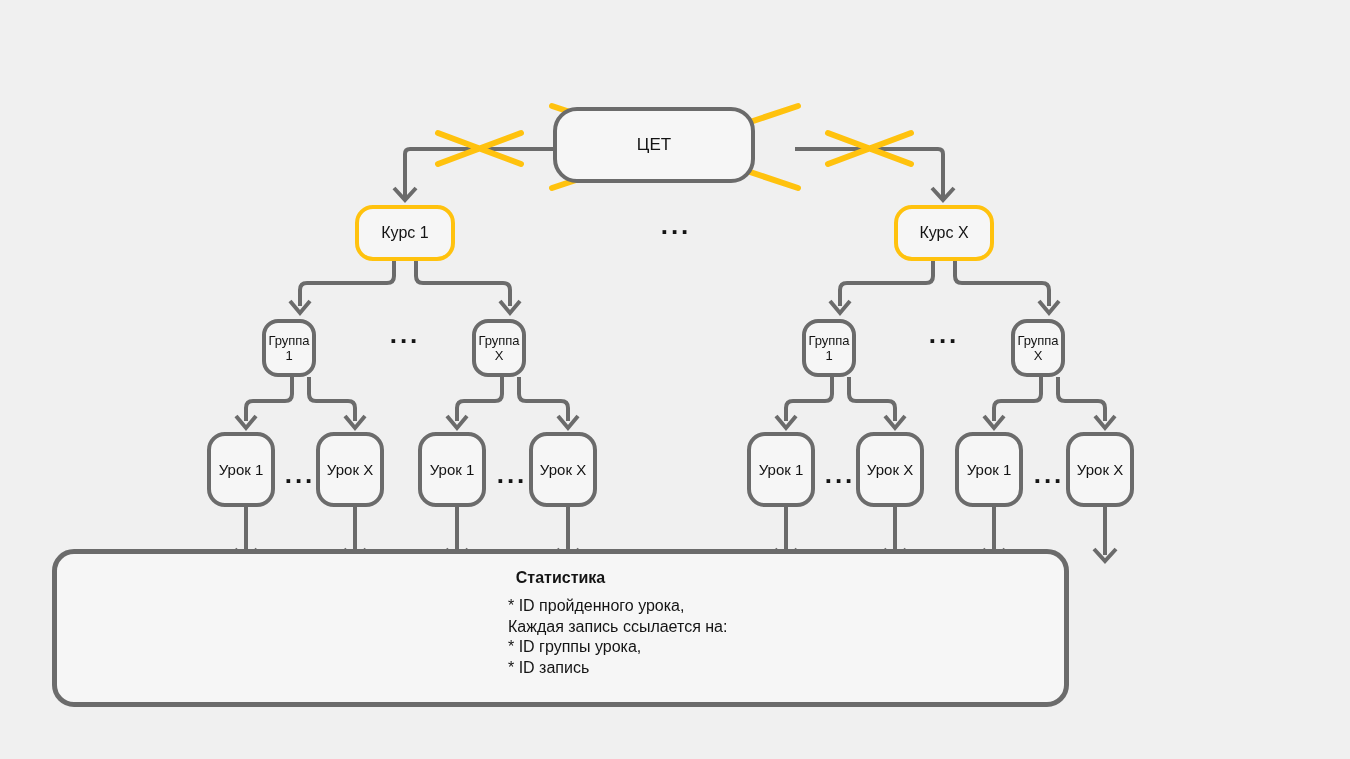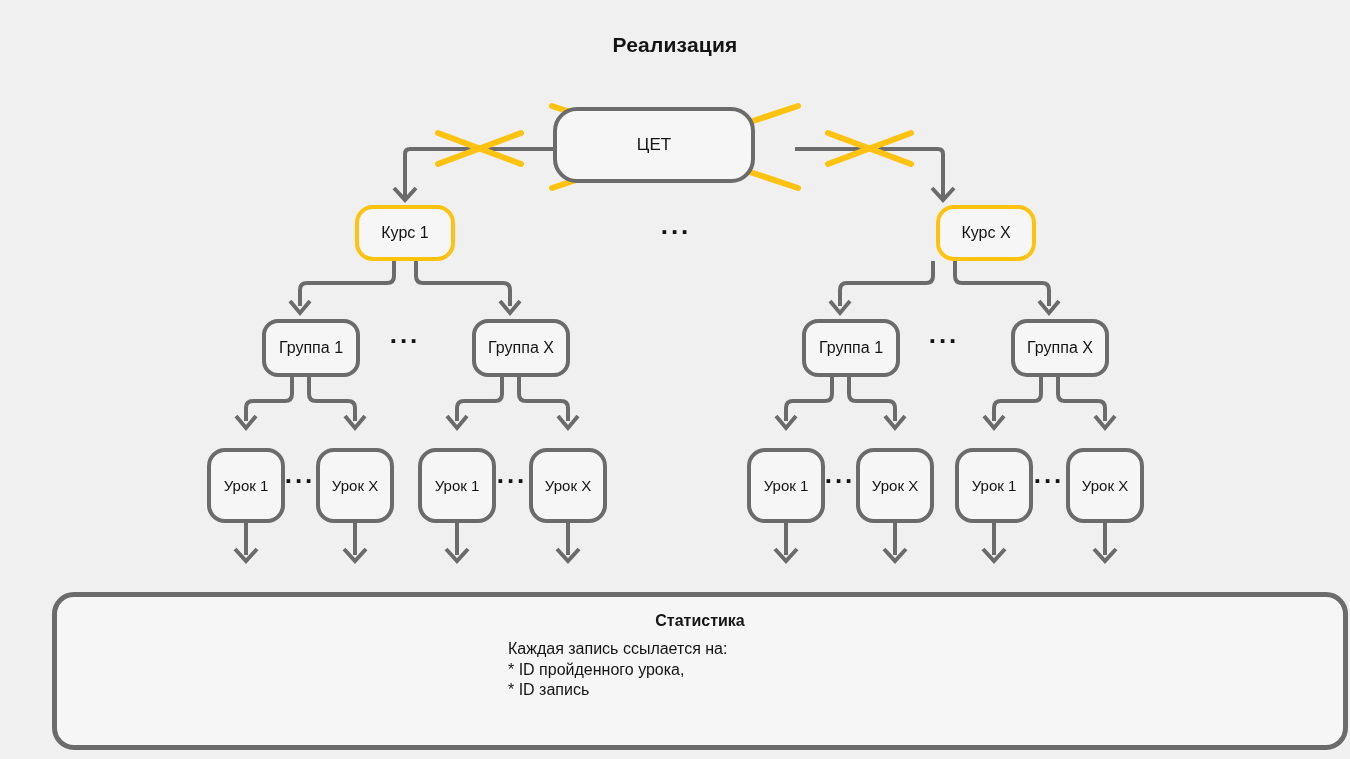"Реализация" div.title { html: <div>Реализация</div> -> none }
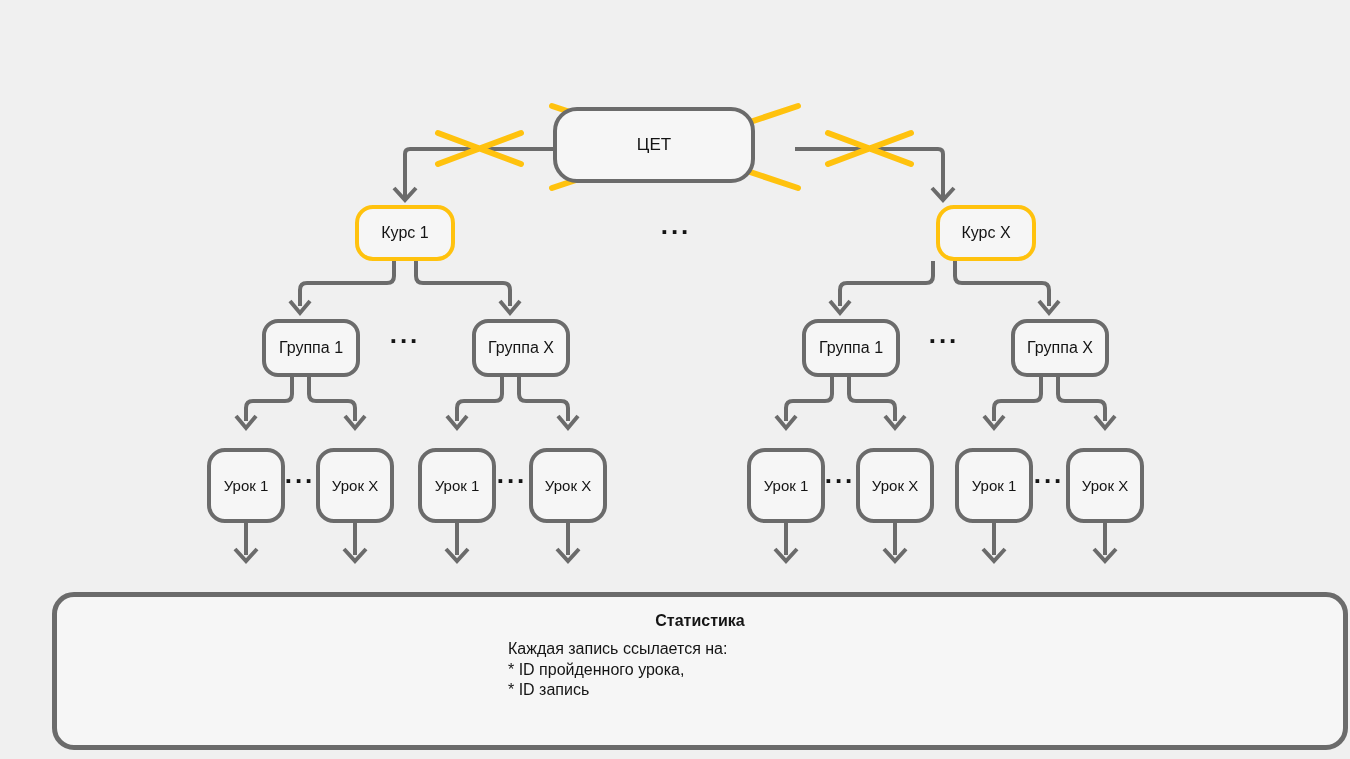"Курс X" .course-x { left: 936px -> 894px }
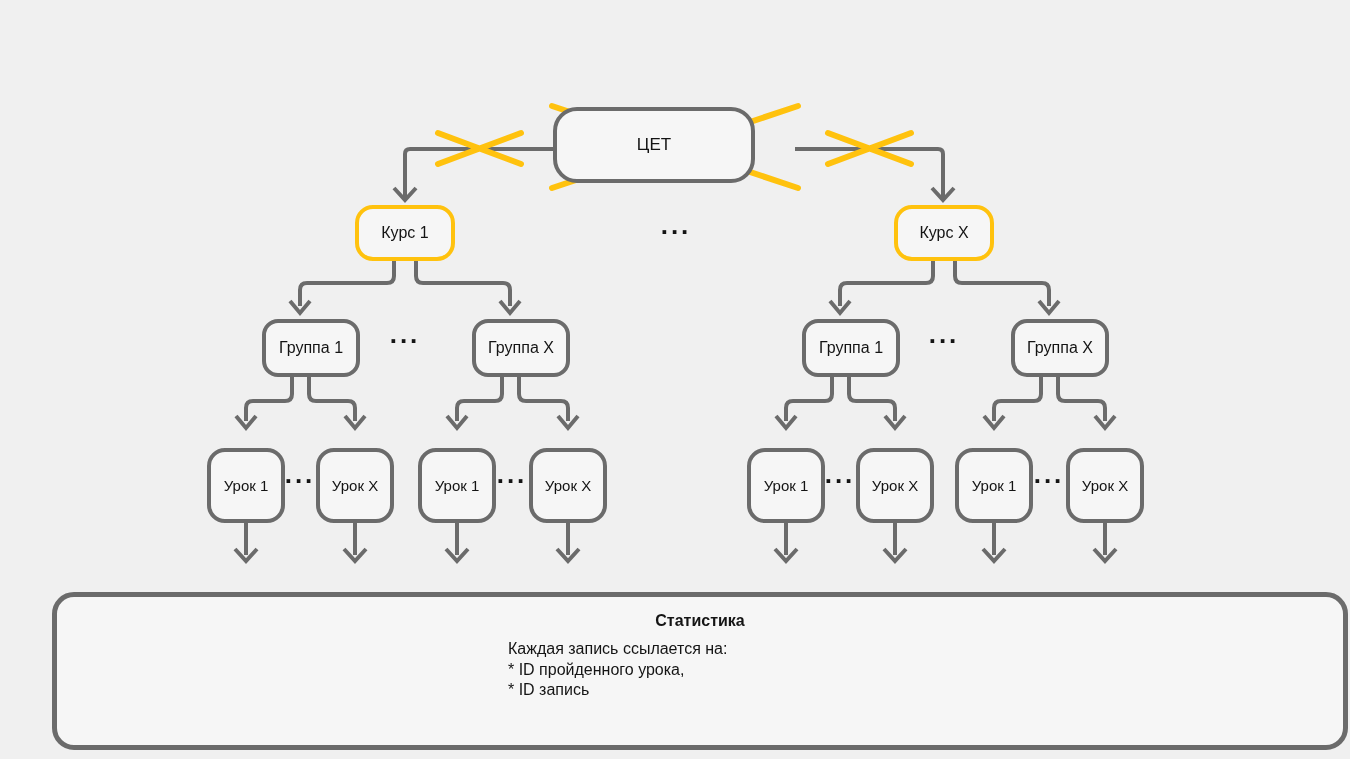"Группа 1" .group { font-size: 16px -> 13px; width: 98px -> 54px }
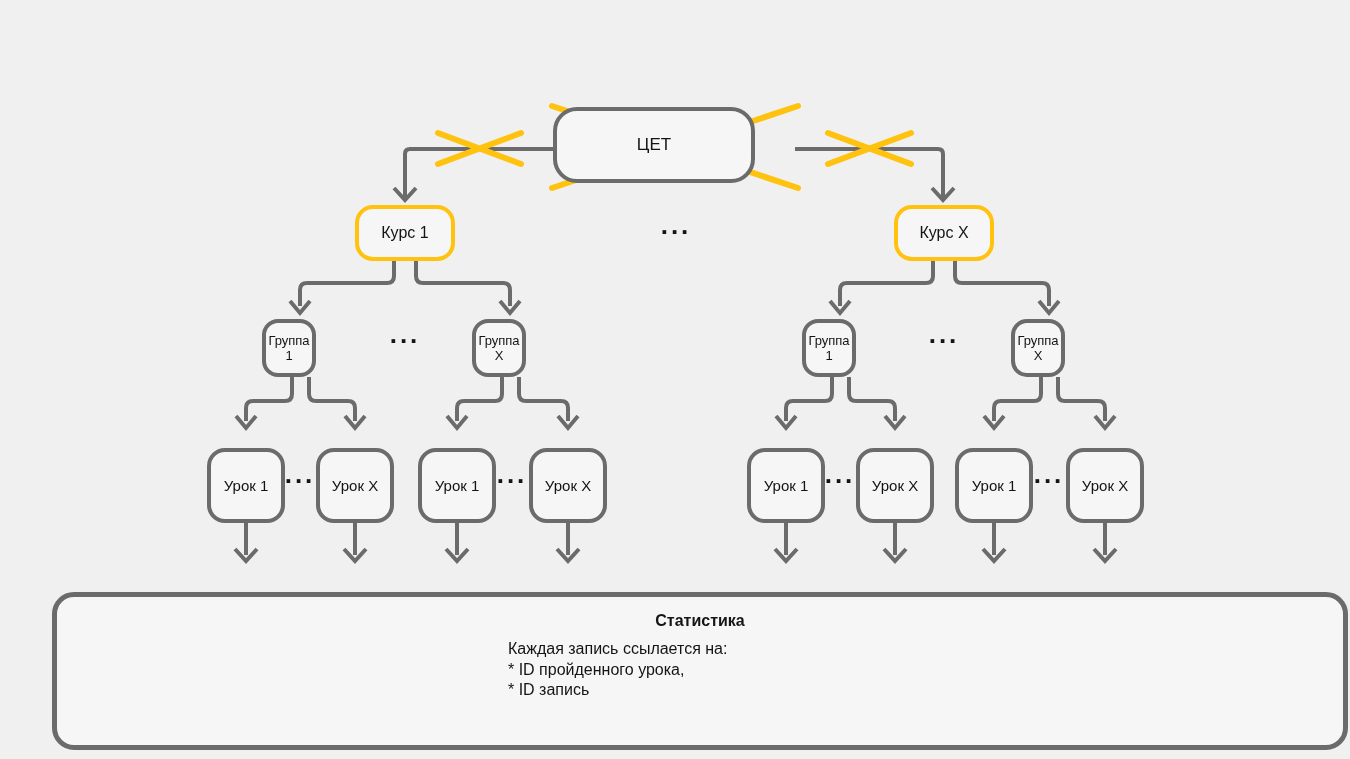"Урок 1" .lesson { margin-top: 16px -> none; width: 78px -> 68px }
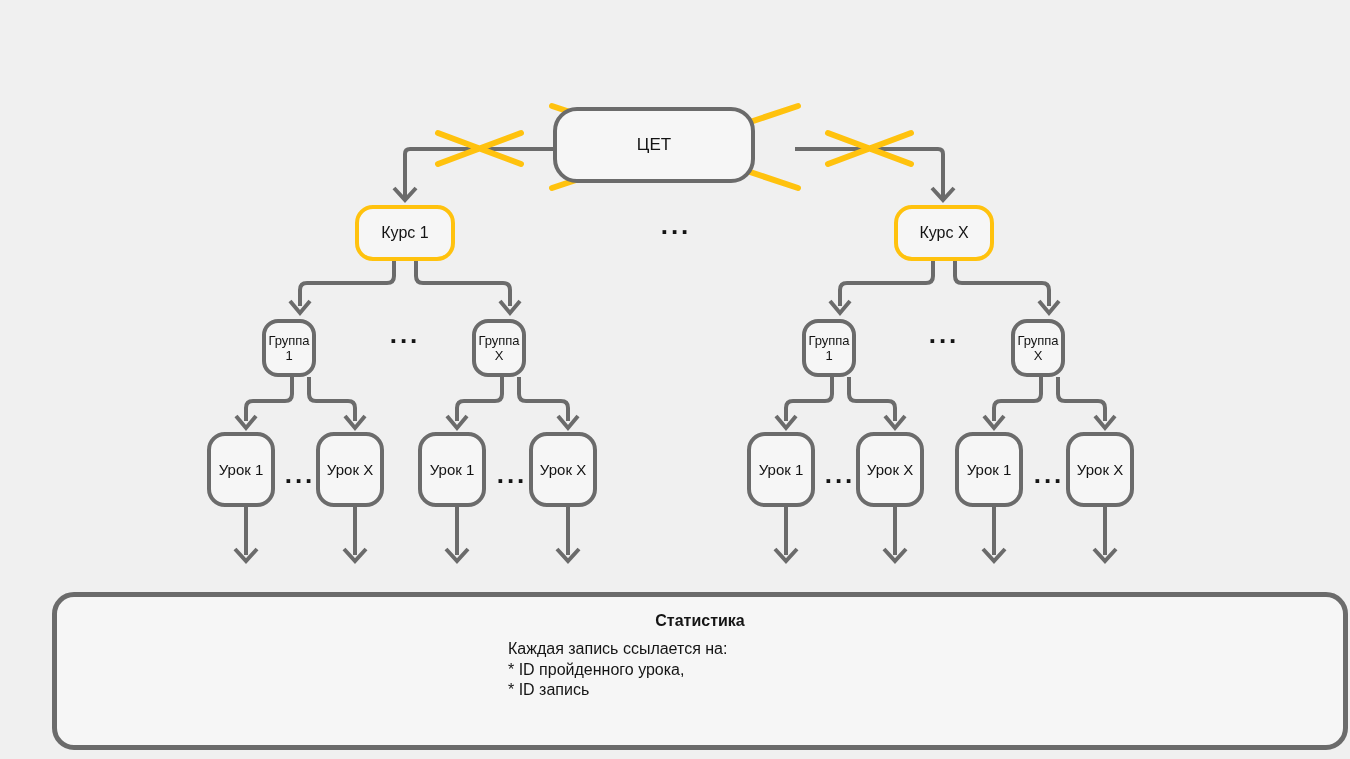"Статистика" .stats { top: 592px -> 549px; width: 1296px -> 1017px }
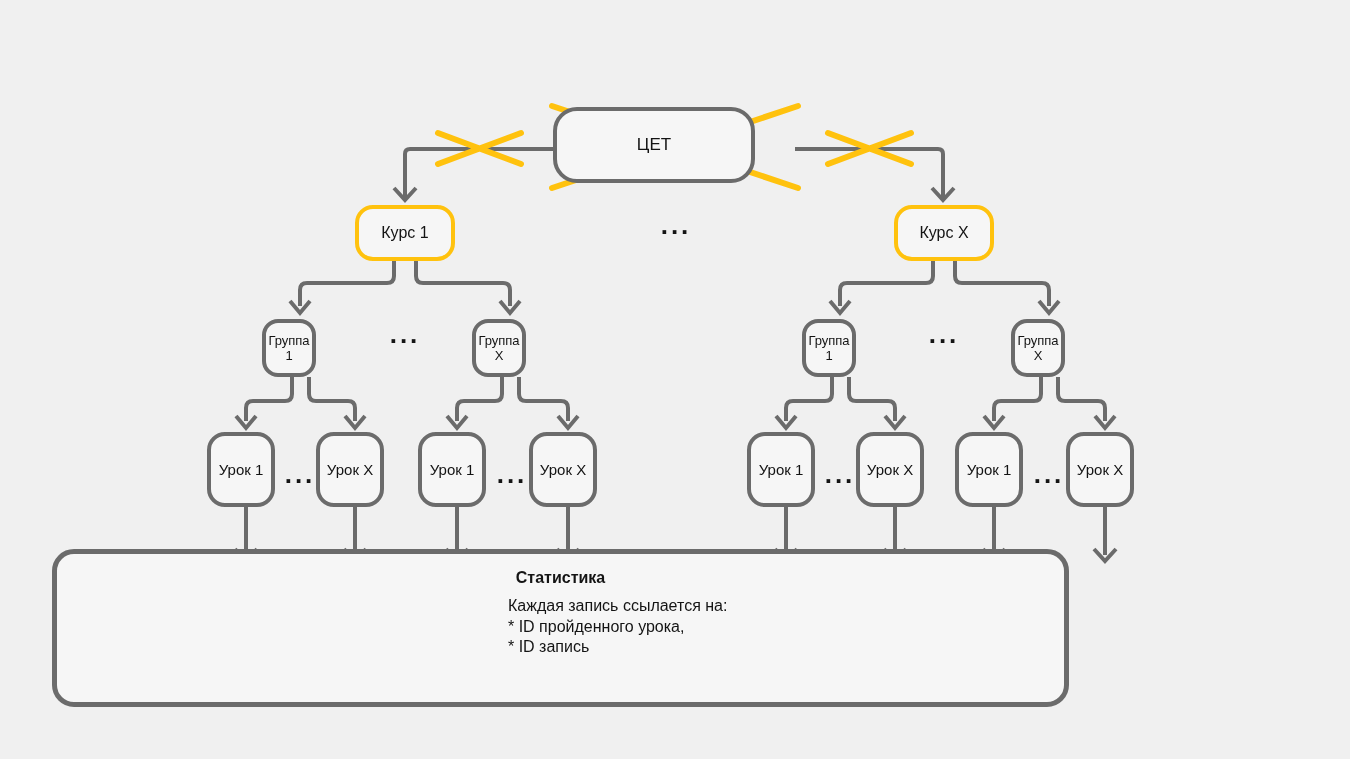"Каждая запись ссылается на:" div { order: before "* ID пройденного урока," -> after "* ID пройденного урока," }
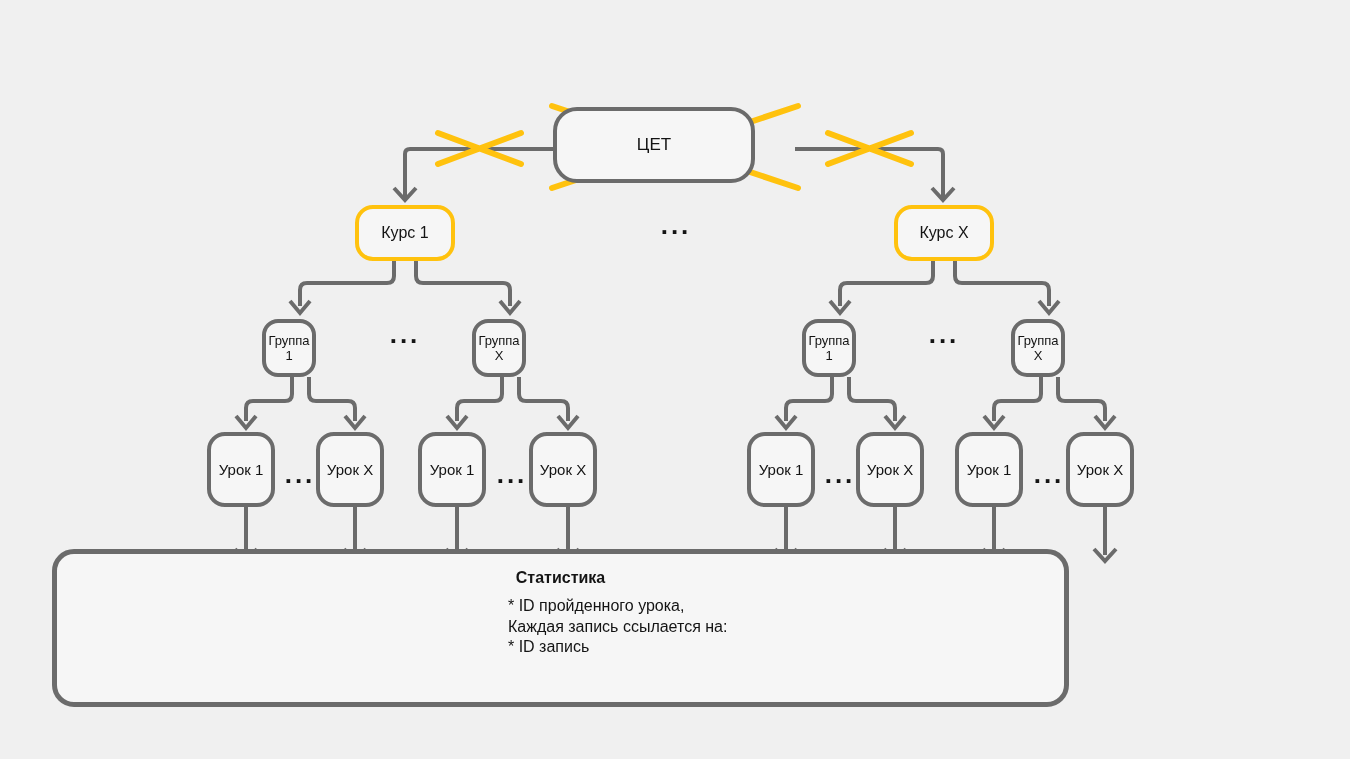"* ID группы урока," div { html: none -> <div>* ID группы урока,</div> }
